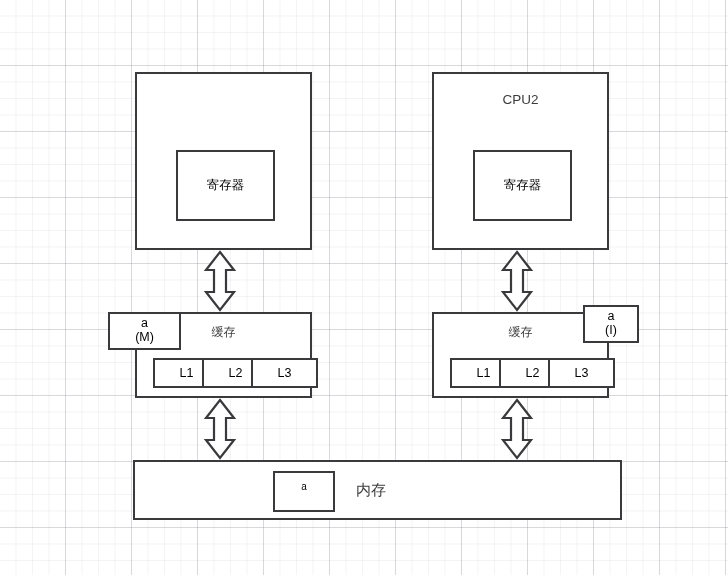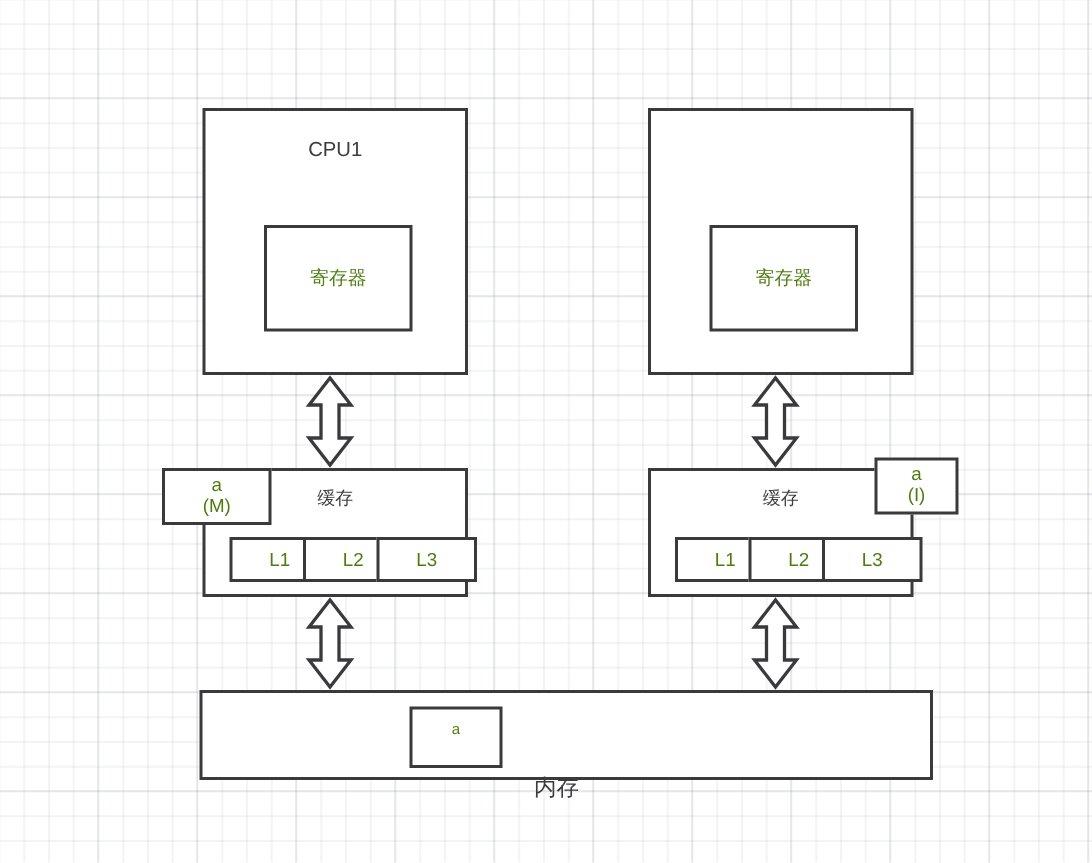"CPU1" div.lbl { html: <div>CPU1</div> -> none }
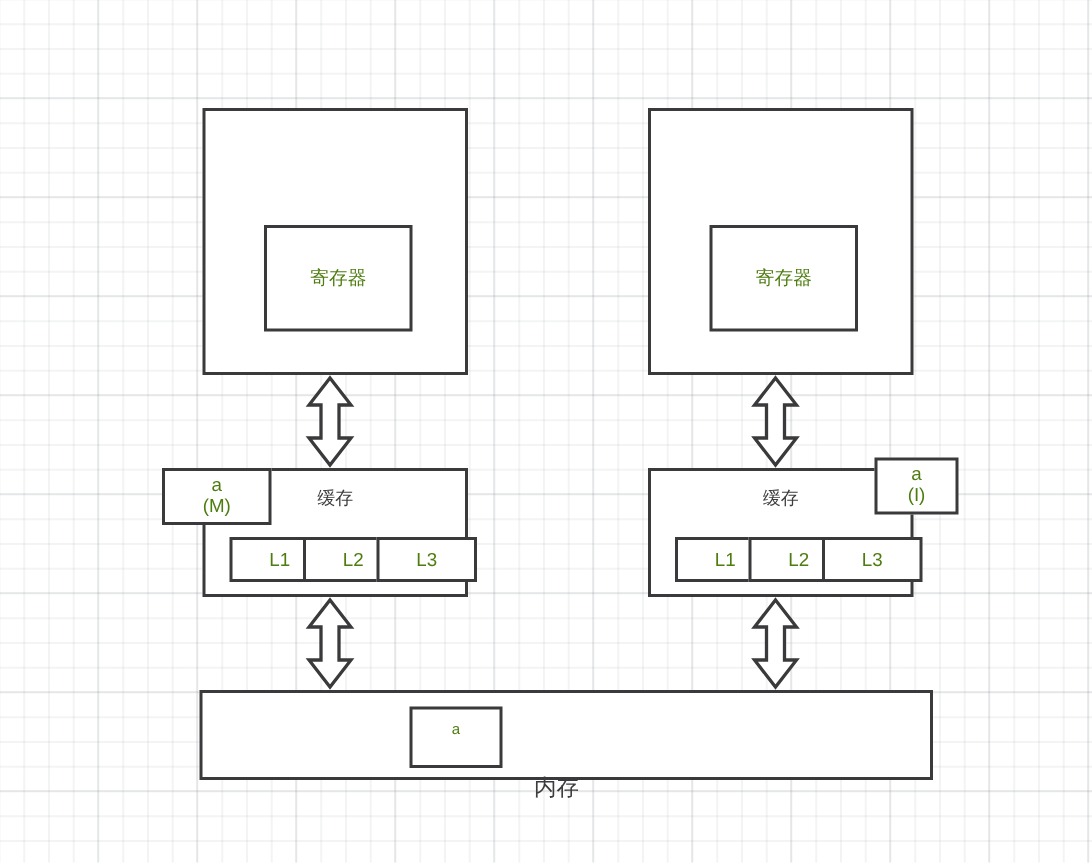"CPU2" div.lbl { html: none -> <div>CPU2</div> }
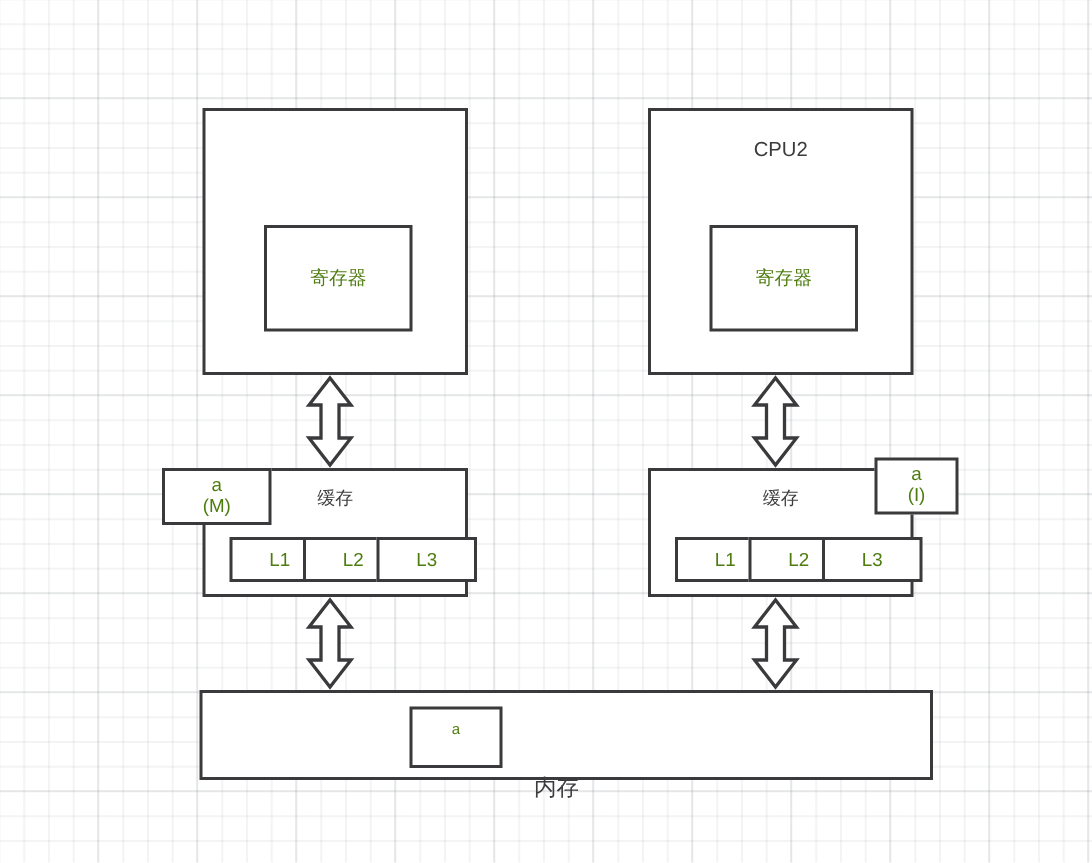"寄存器" .box { color: #4d7c0f -> #000000 }
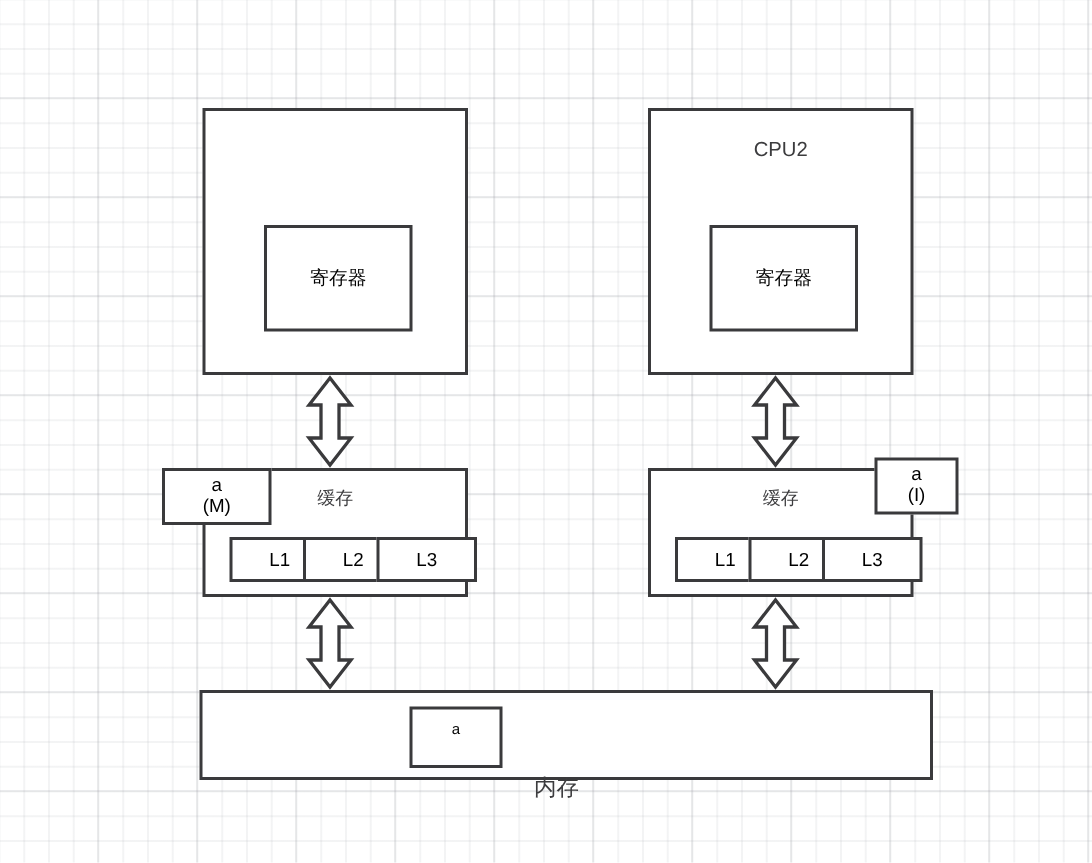"内存" #mem-title { margin-top: 36px -> none }
